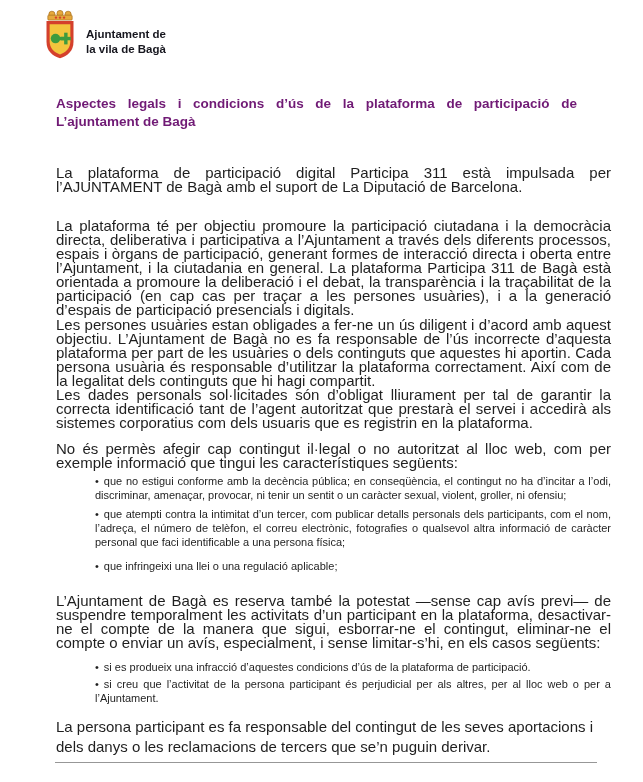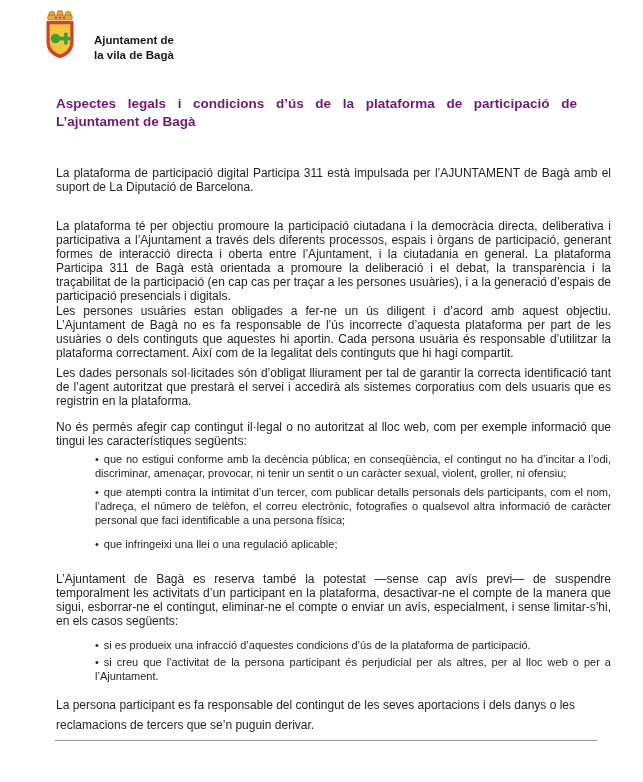"Ajuntament de" .header { align-items: flex-end -> center; gap: 16px -> 8px }
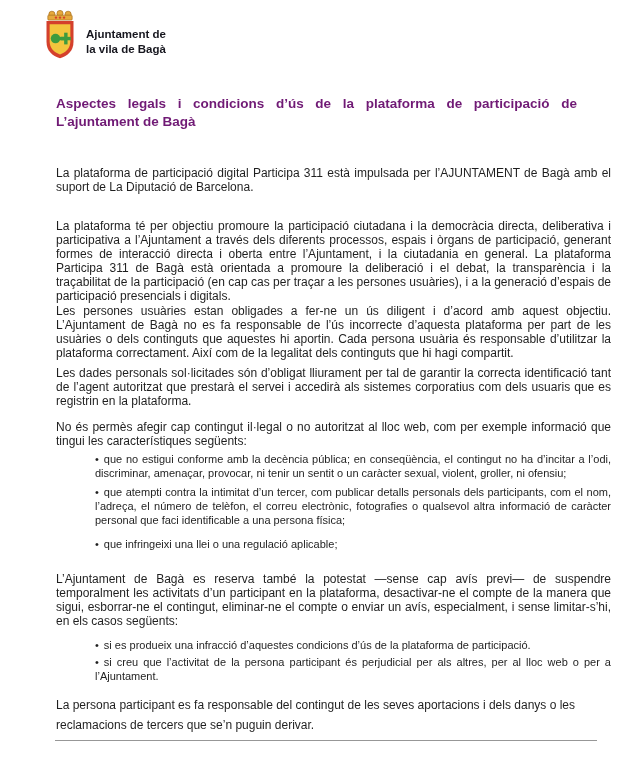"La plataforma de participació digital" .para { font-size: 12px -> 15px }
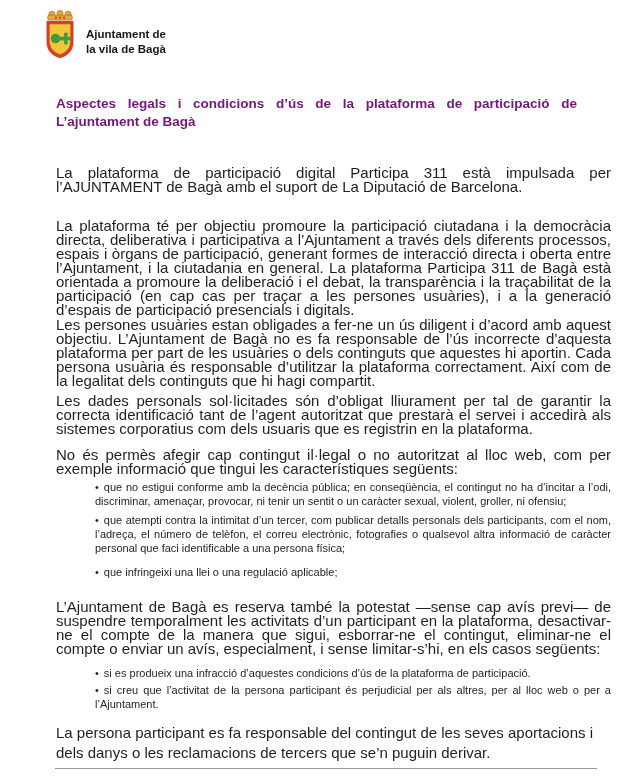"Les dades personals sol·licitades són" .mt-p4 { margin-top: 6px -> none }
